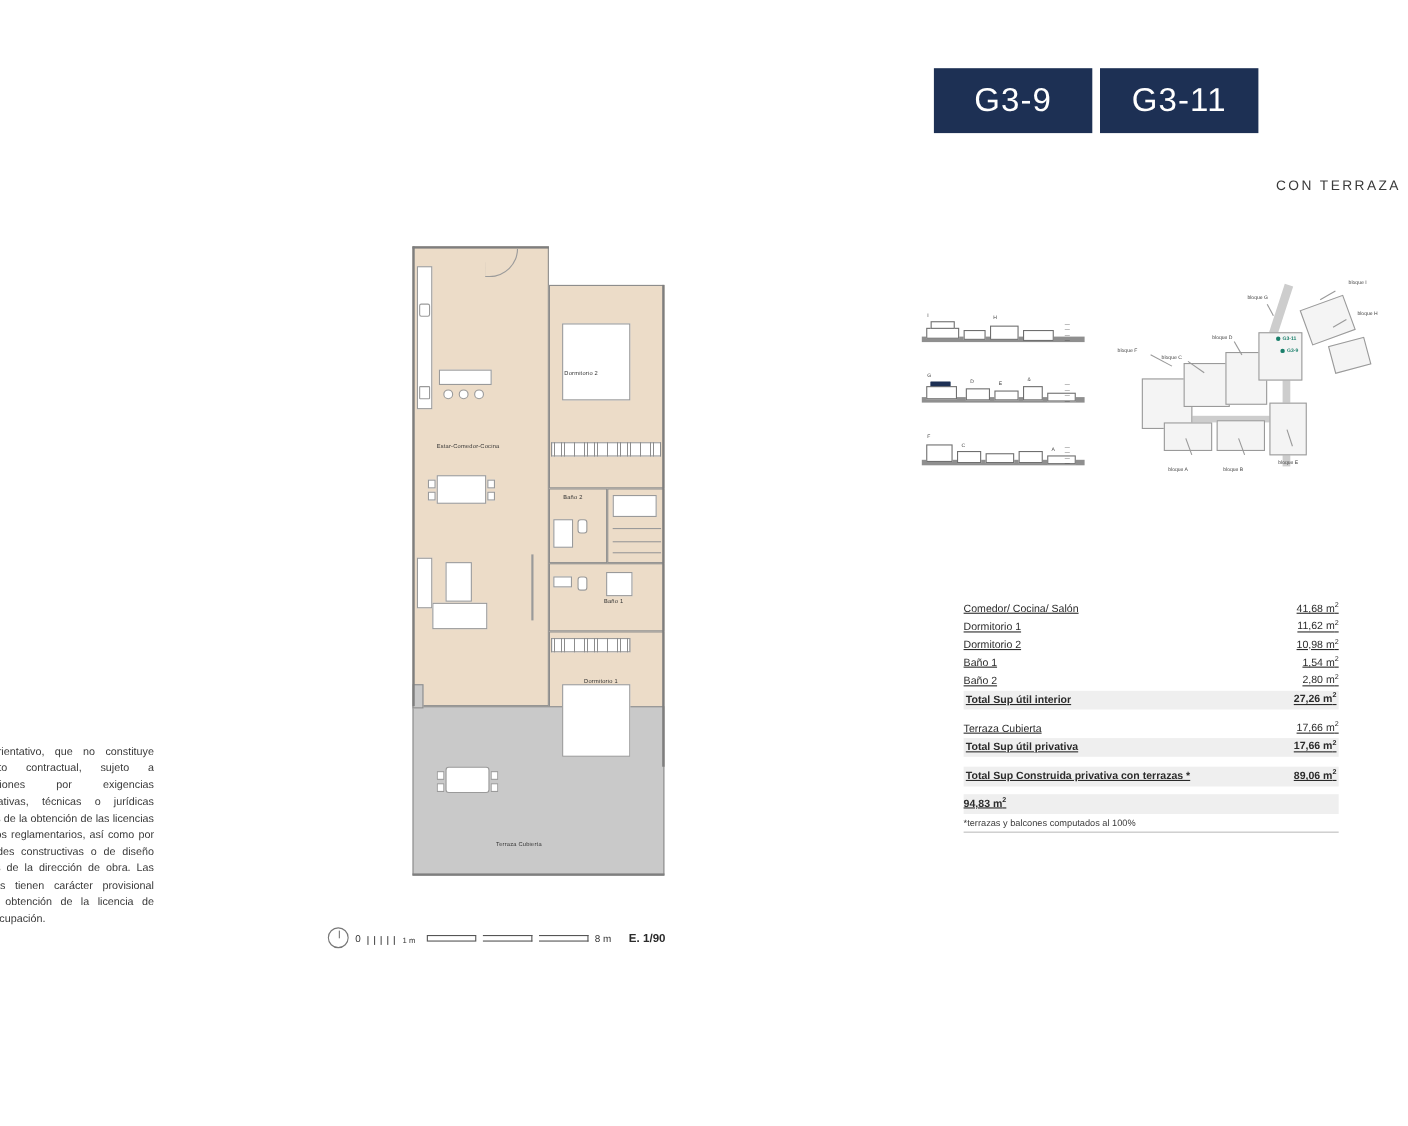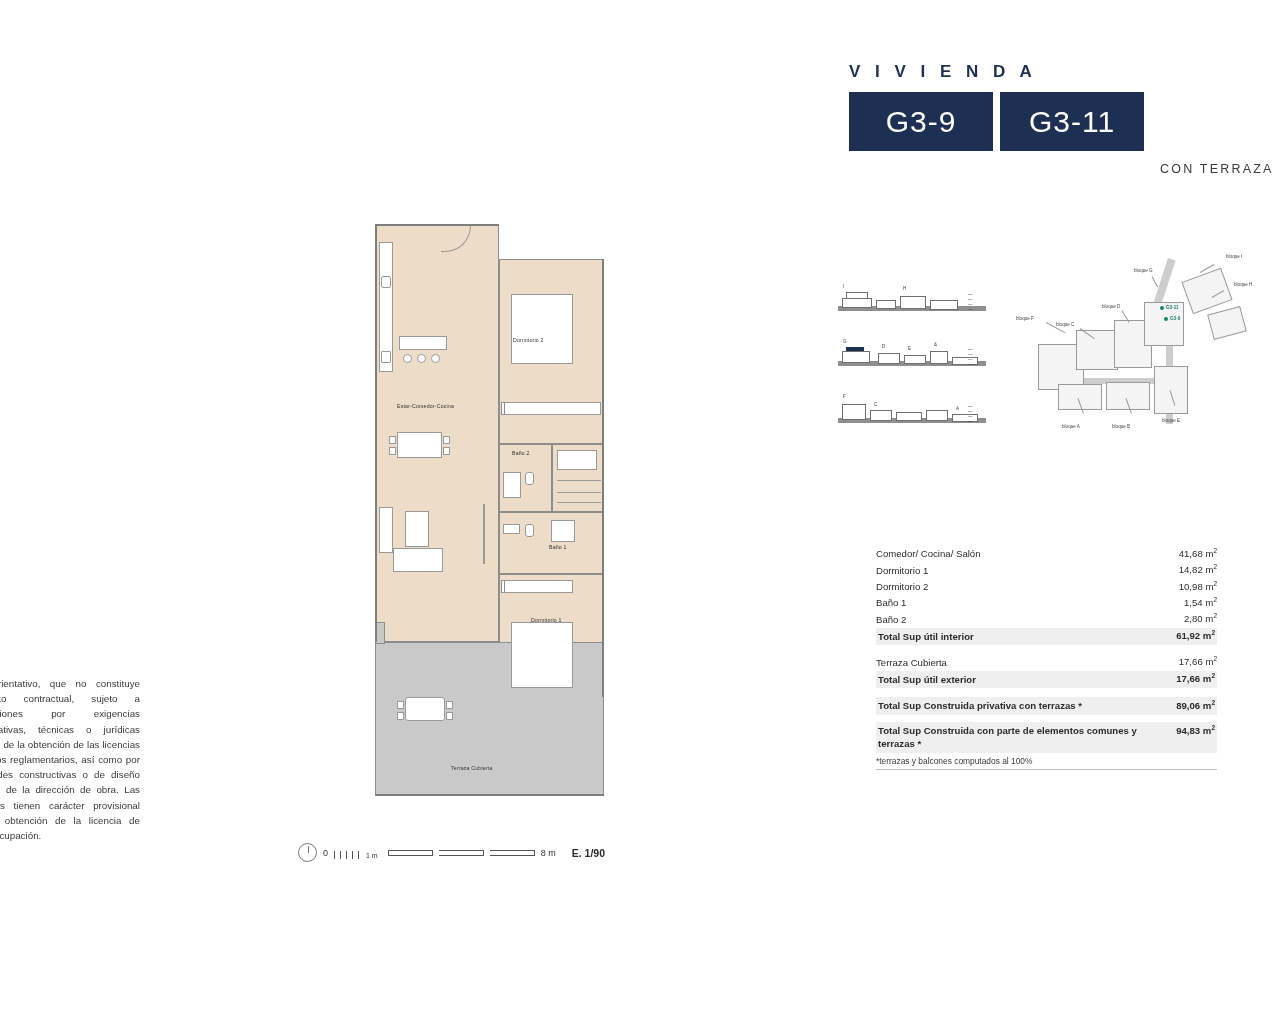"V I V I E" div.vivienda { html: <div>V I V I E N D A</div> -> none }
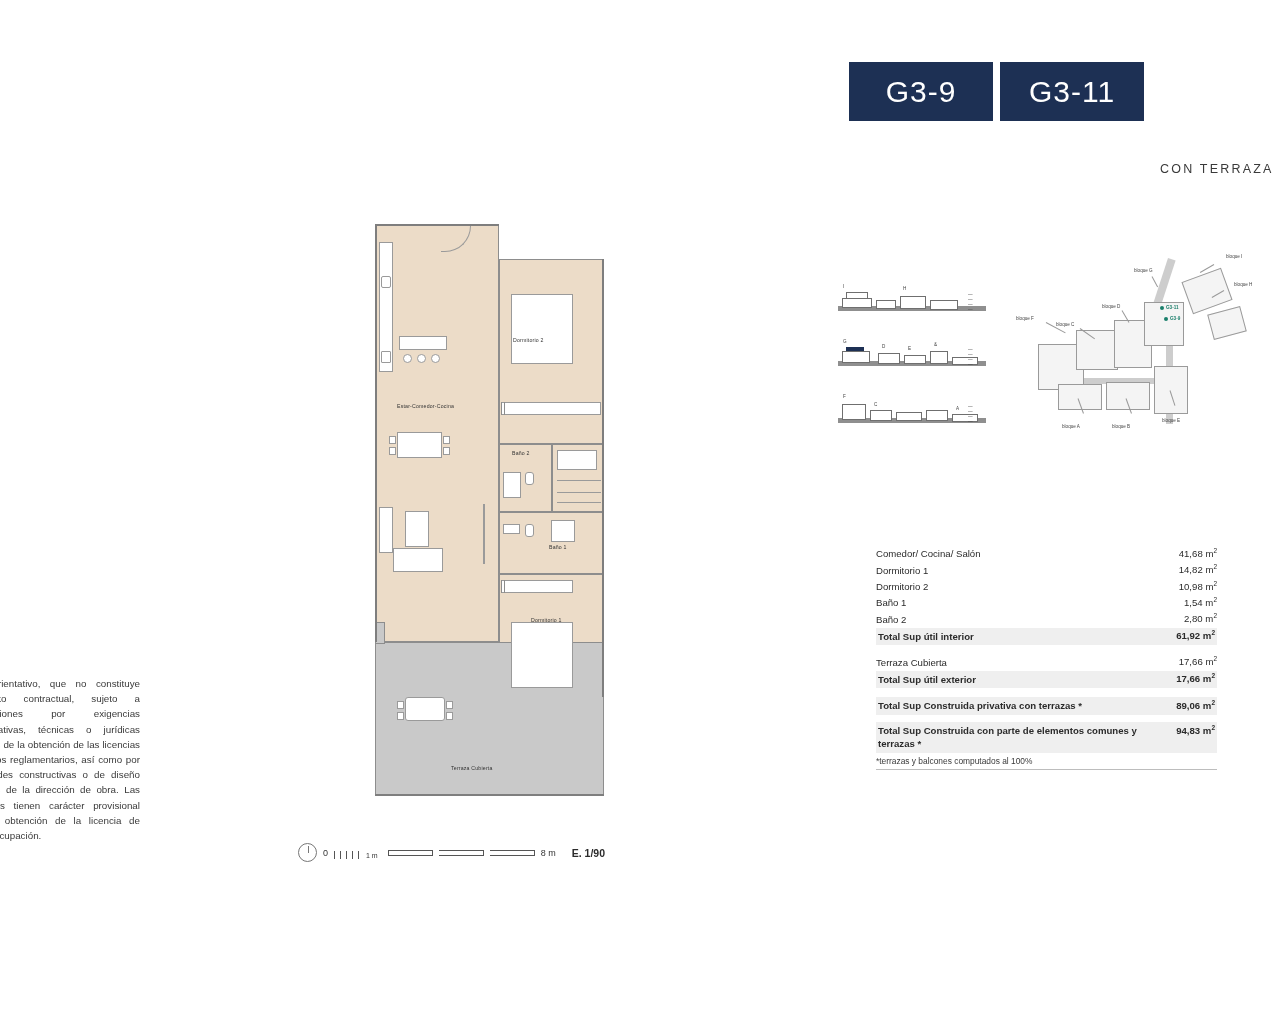"Comedor/ Cocina/ Salón" #areas .row { text-decoration: none -> underline }
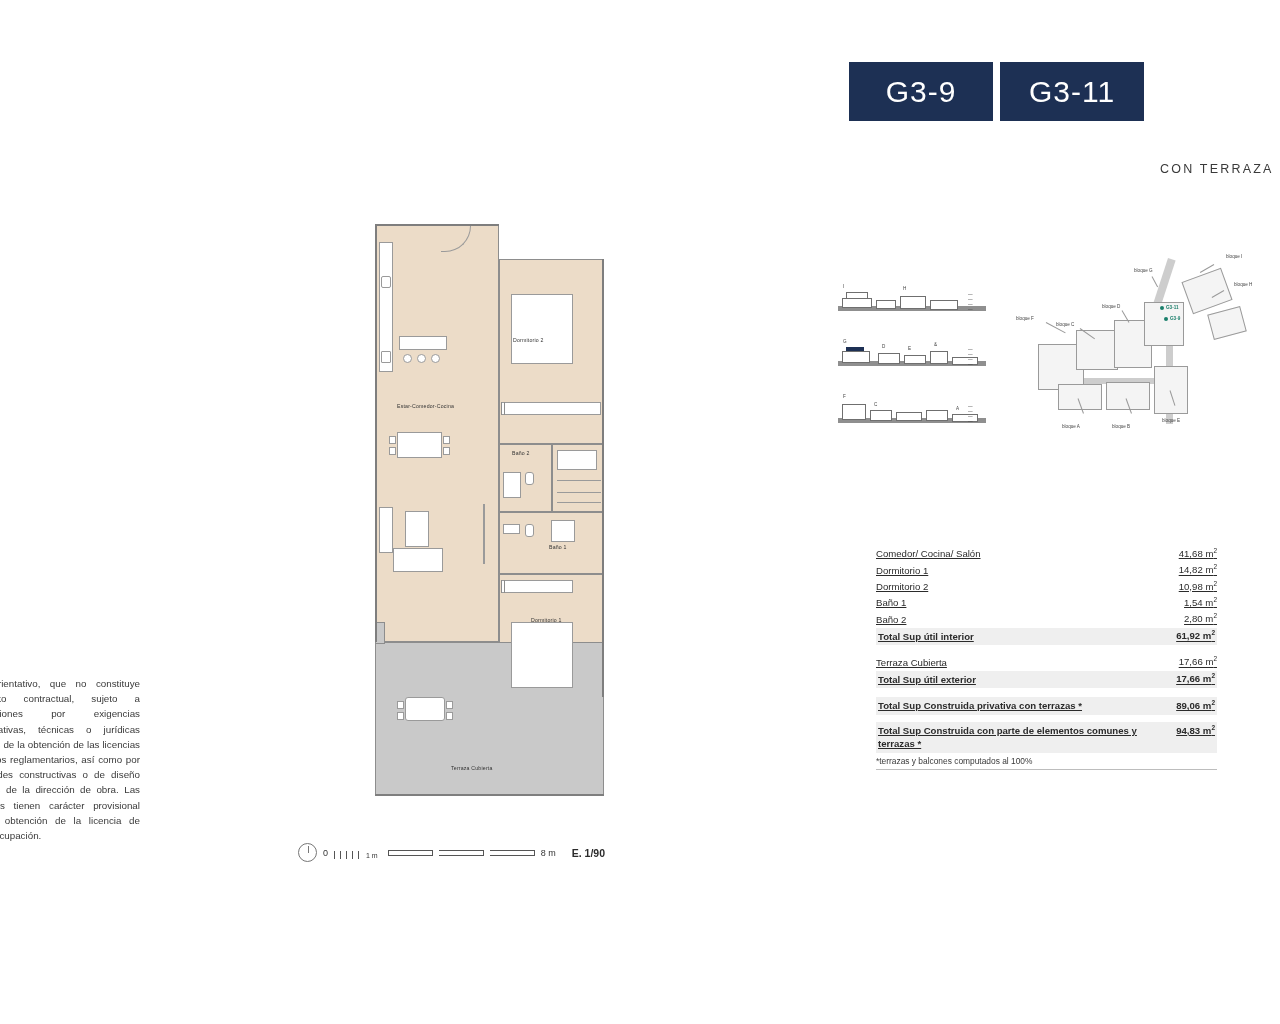"14,82 m" span { text: 14,82 -> 11,62 }
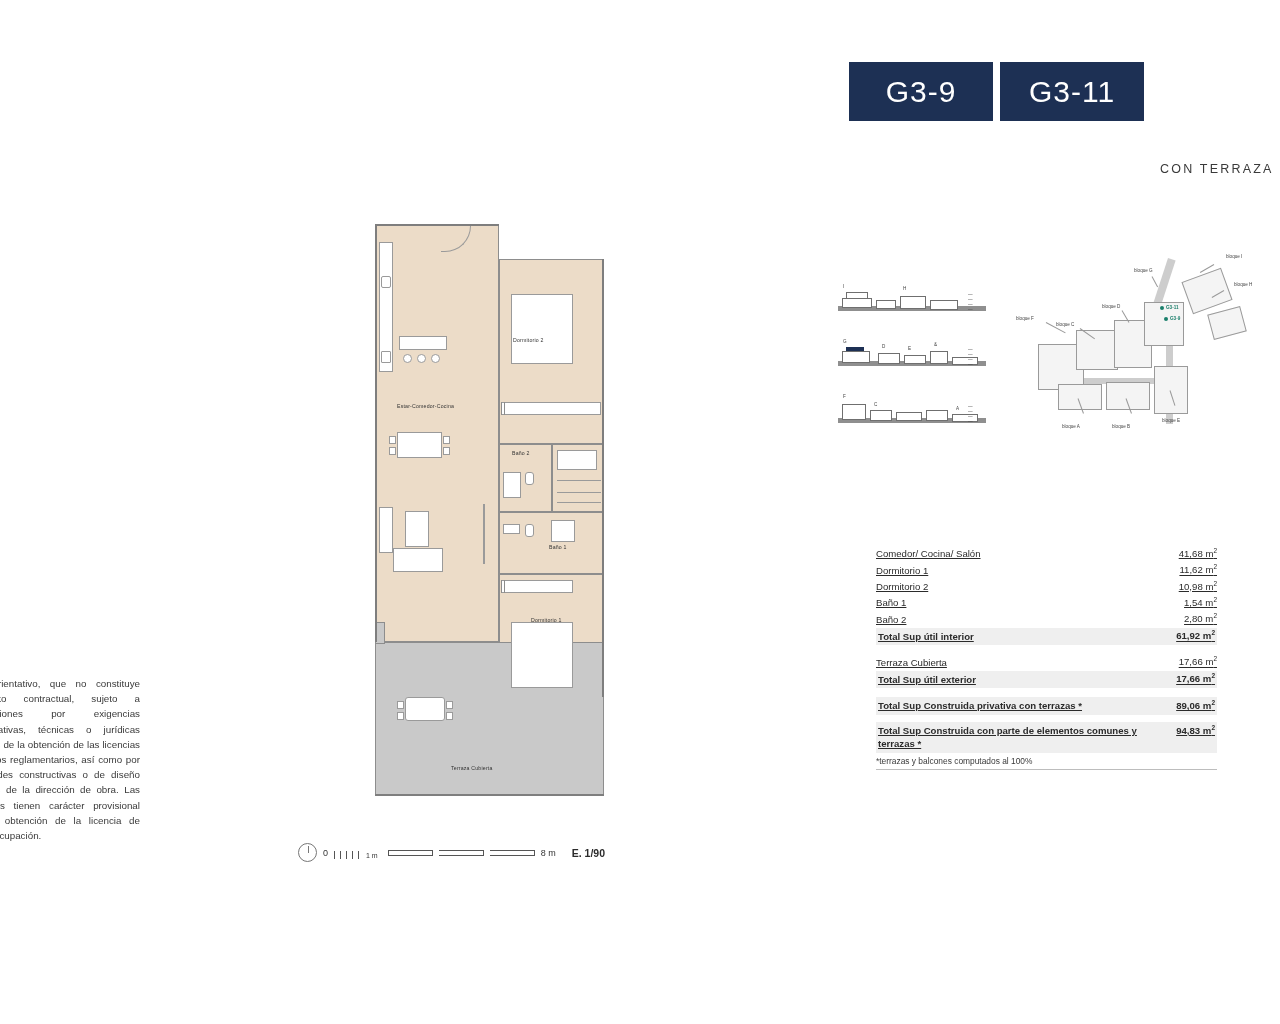"61,92 m" span { text: 61,92 -> 27,26 }
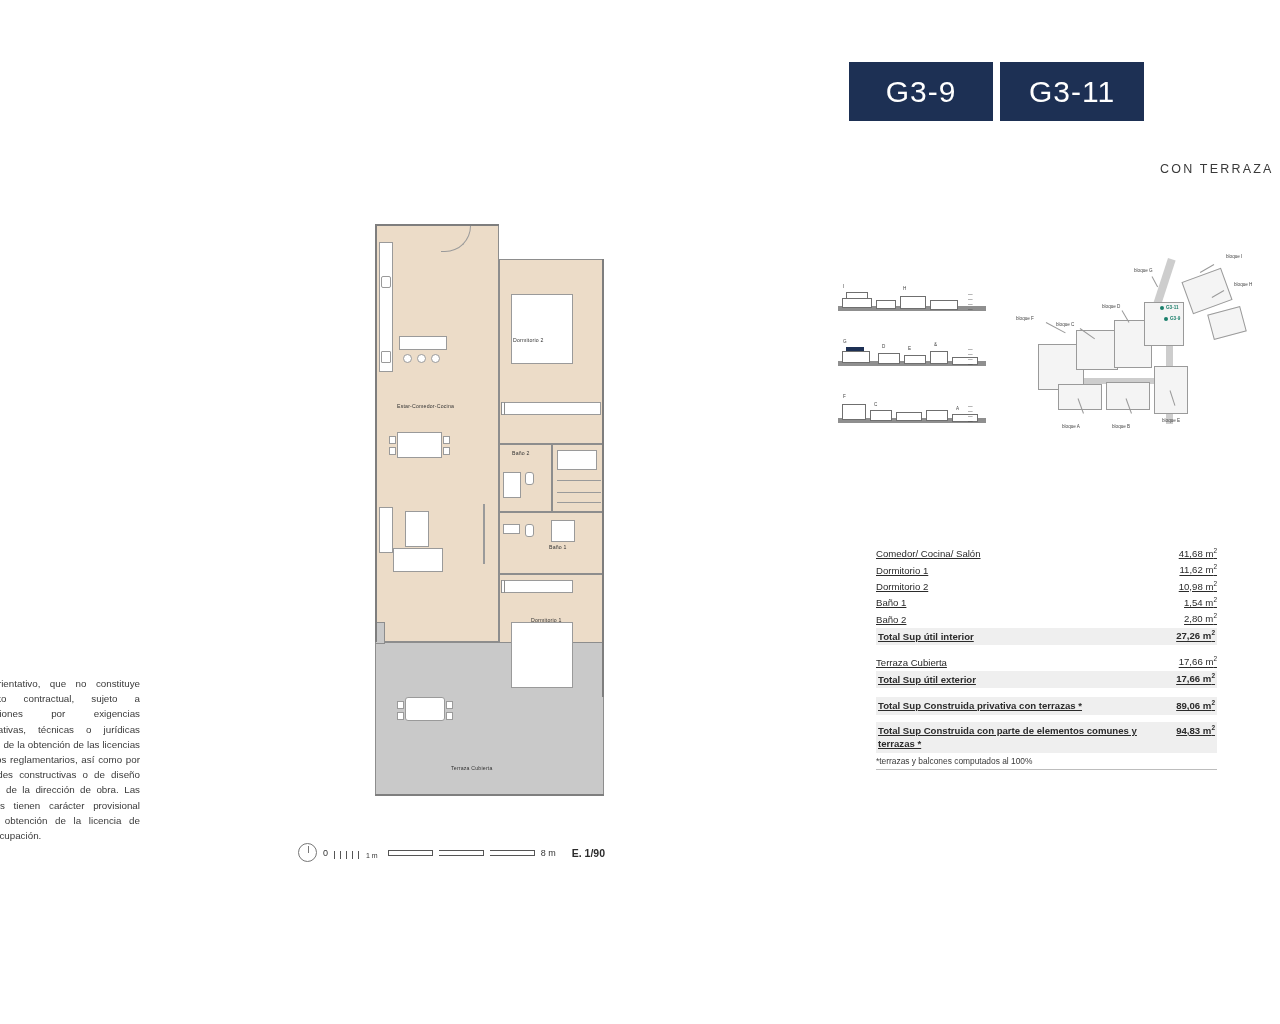"Total Sup útil exterior" span.nm { text: exterior -> privativa }
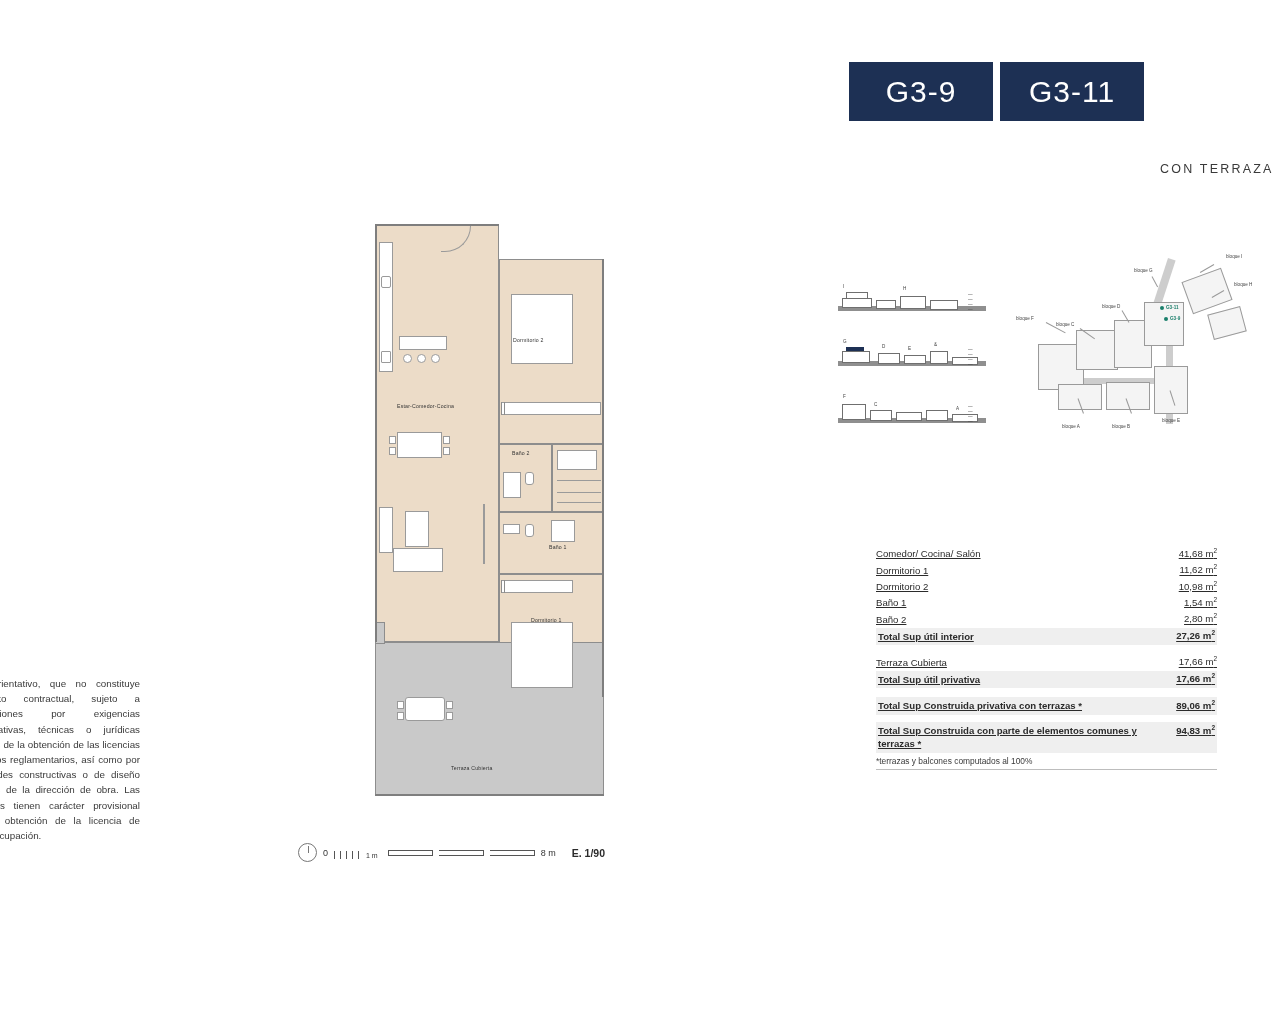"Total Sup Construida con parte" span.nm { html: <span>Total Sup Construida con parte de elementos comunes y terrazas *</span> -> none }
